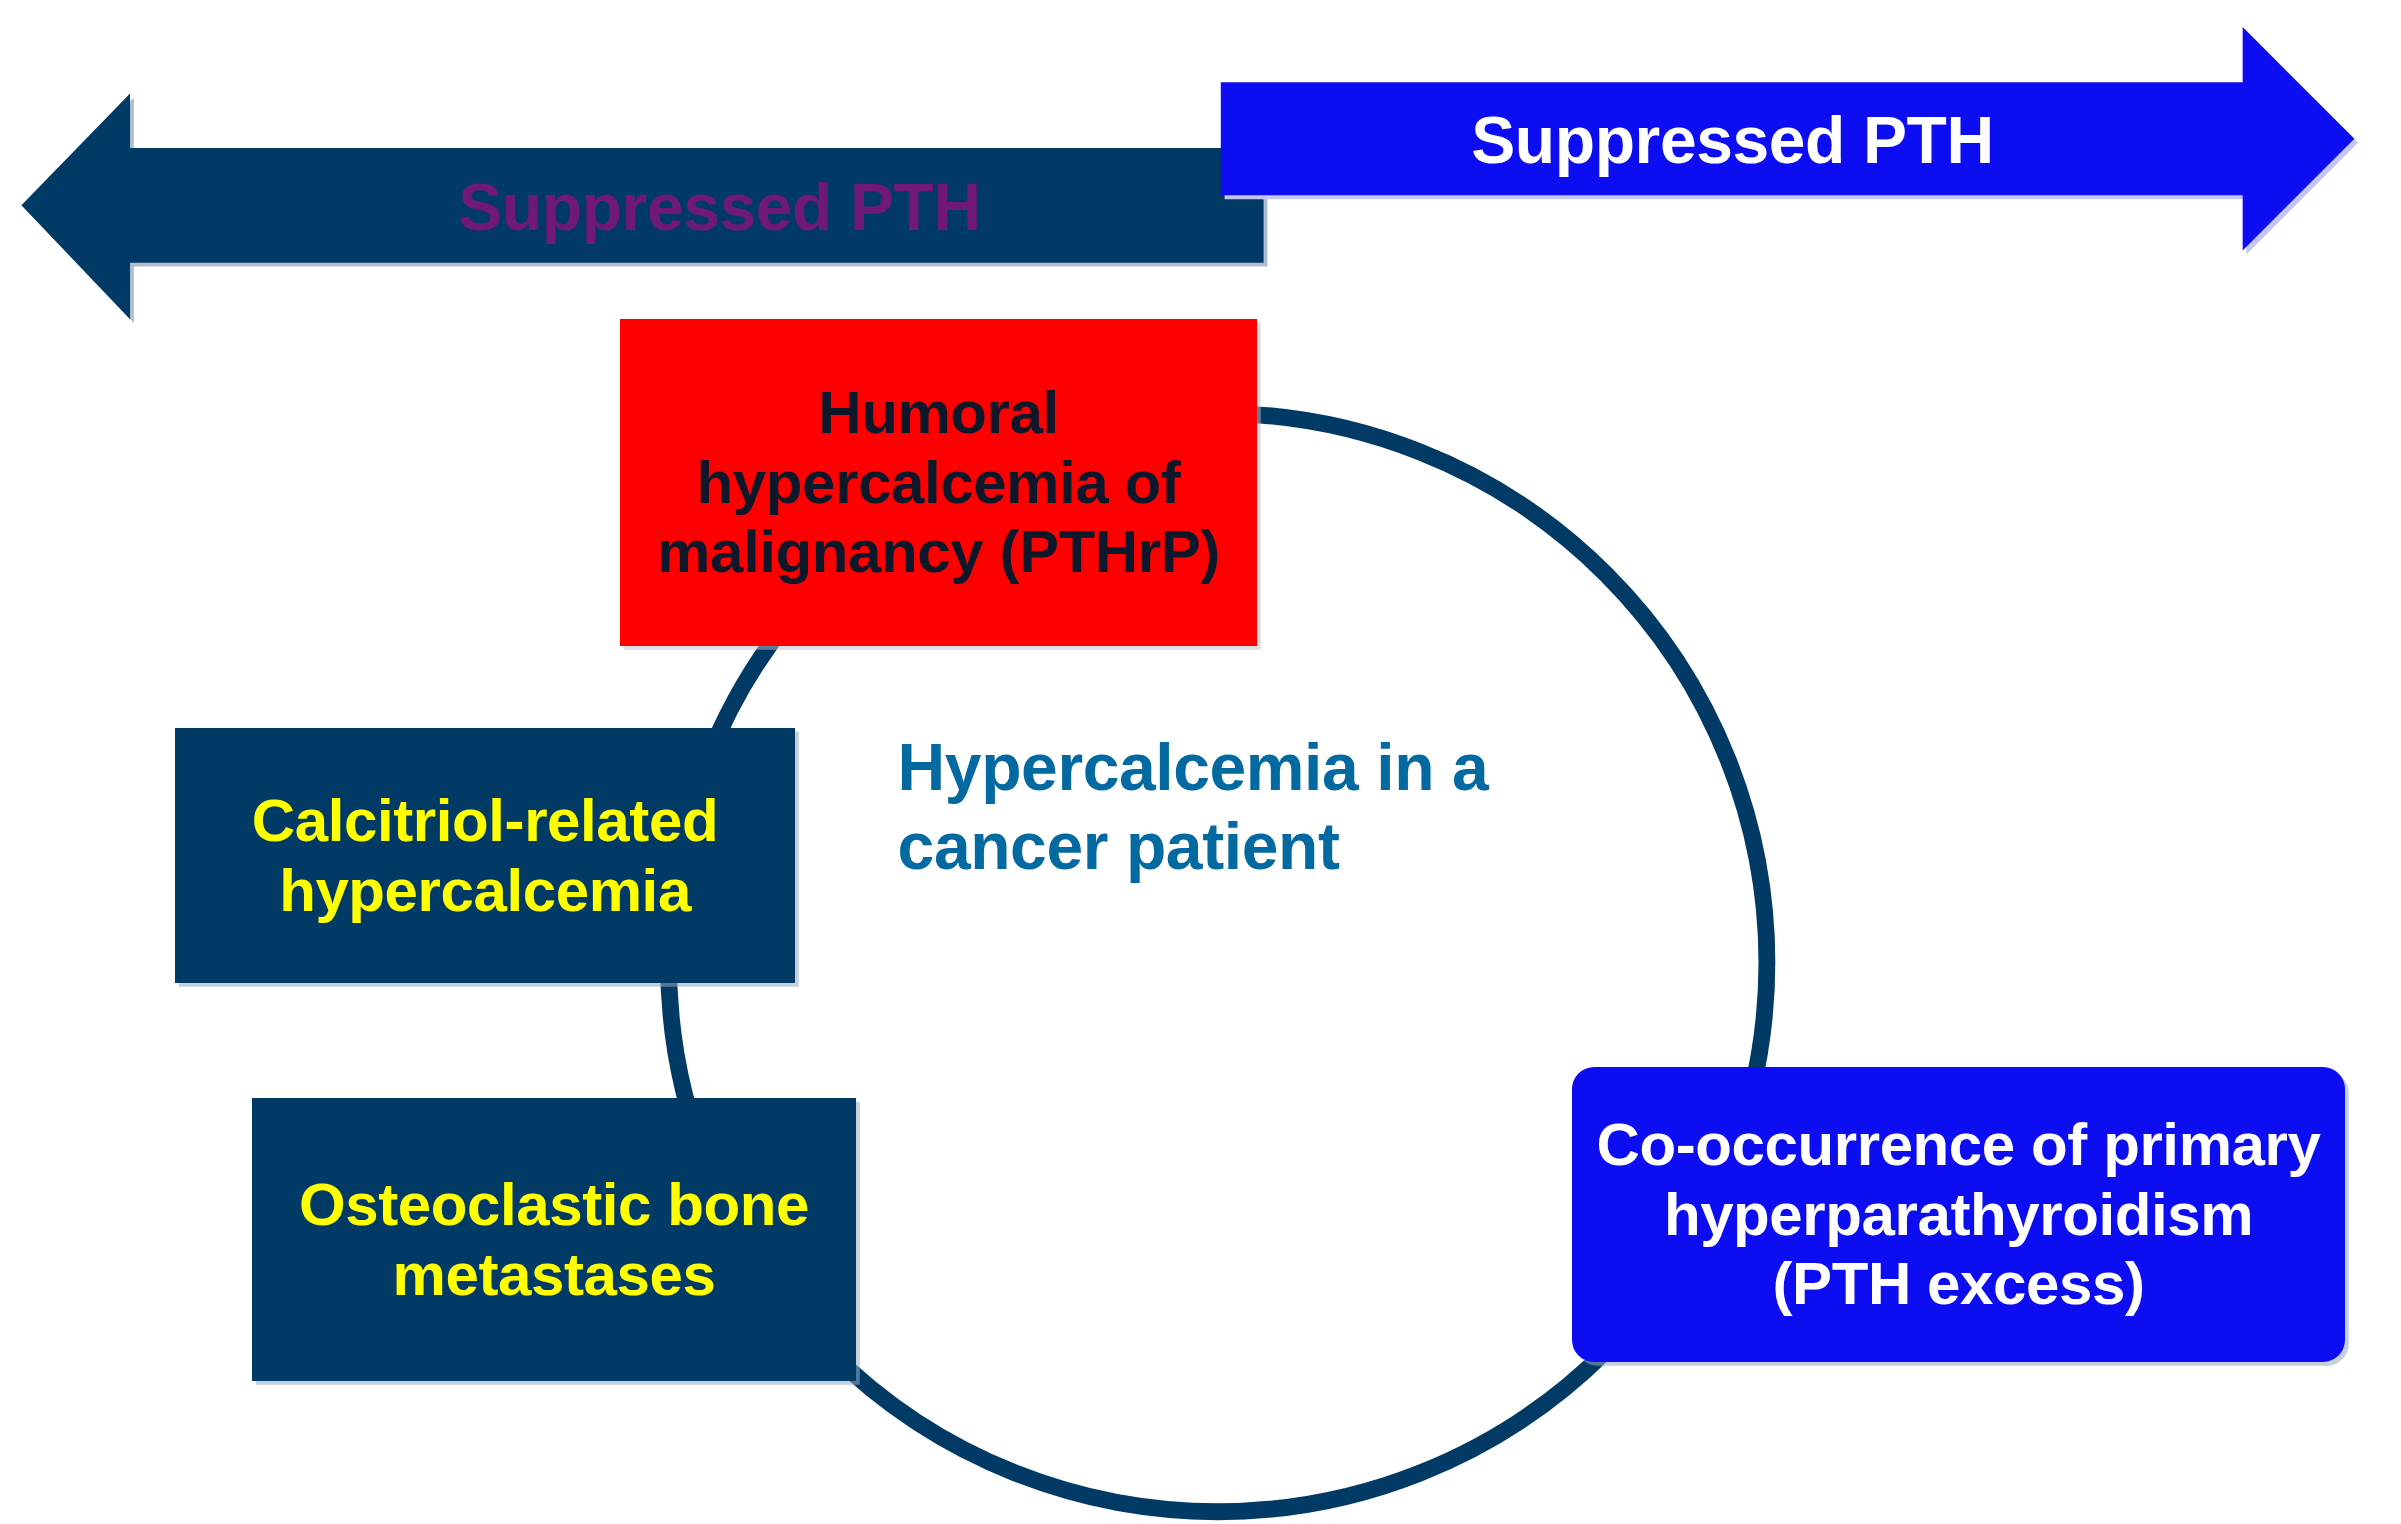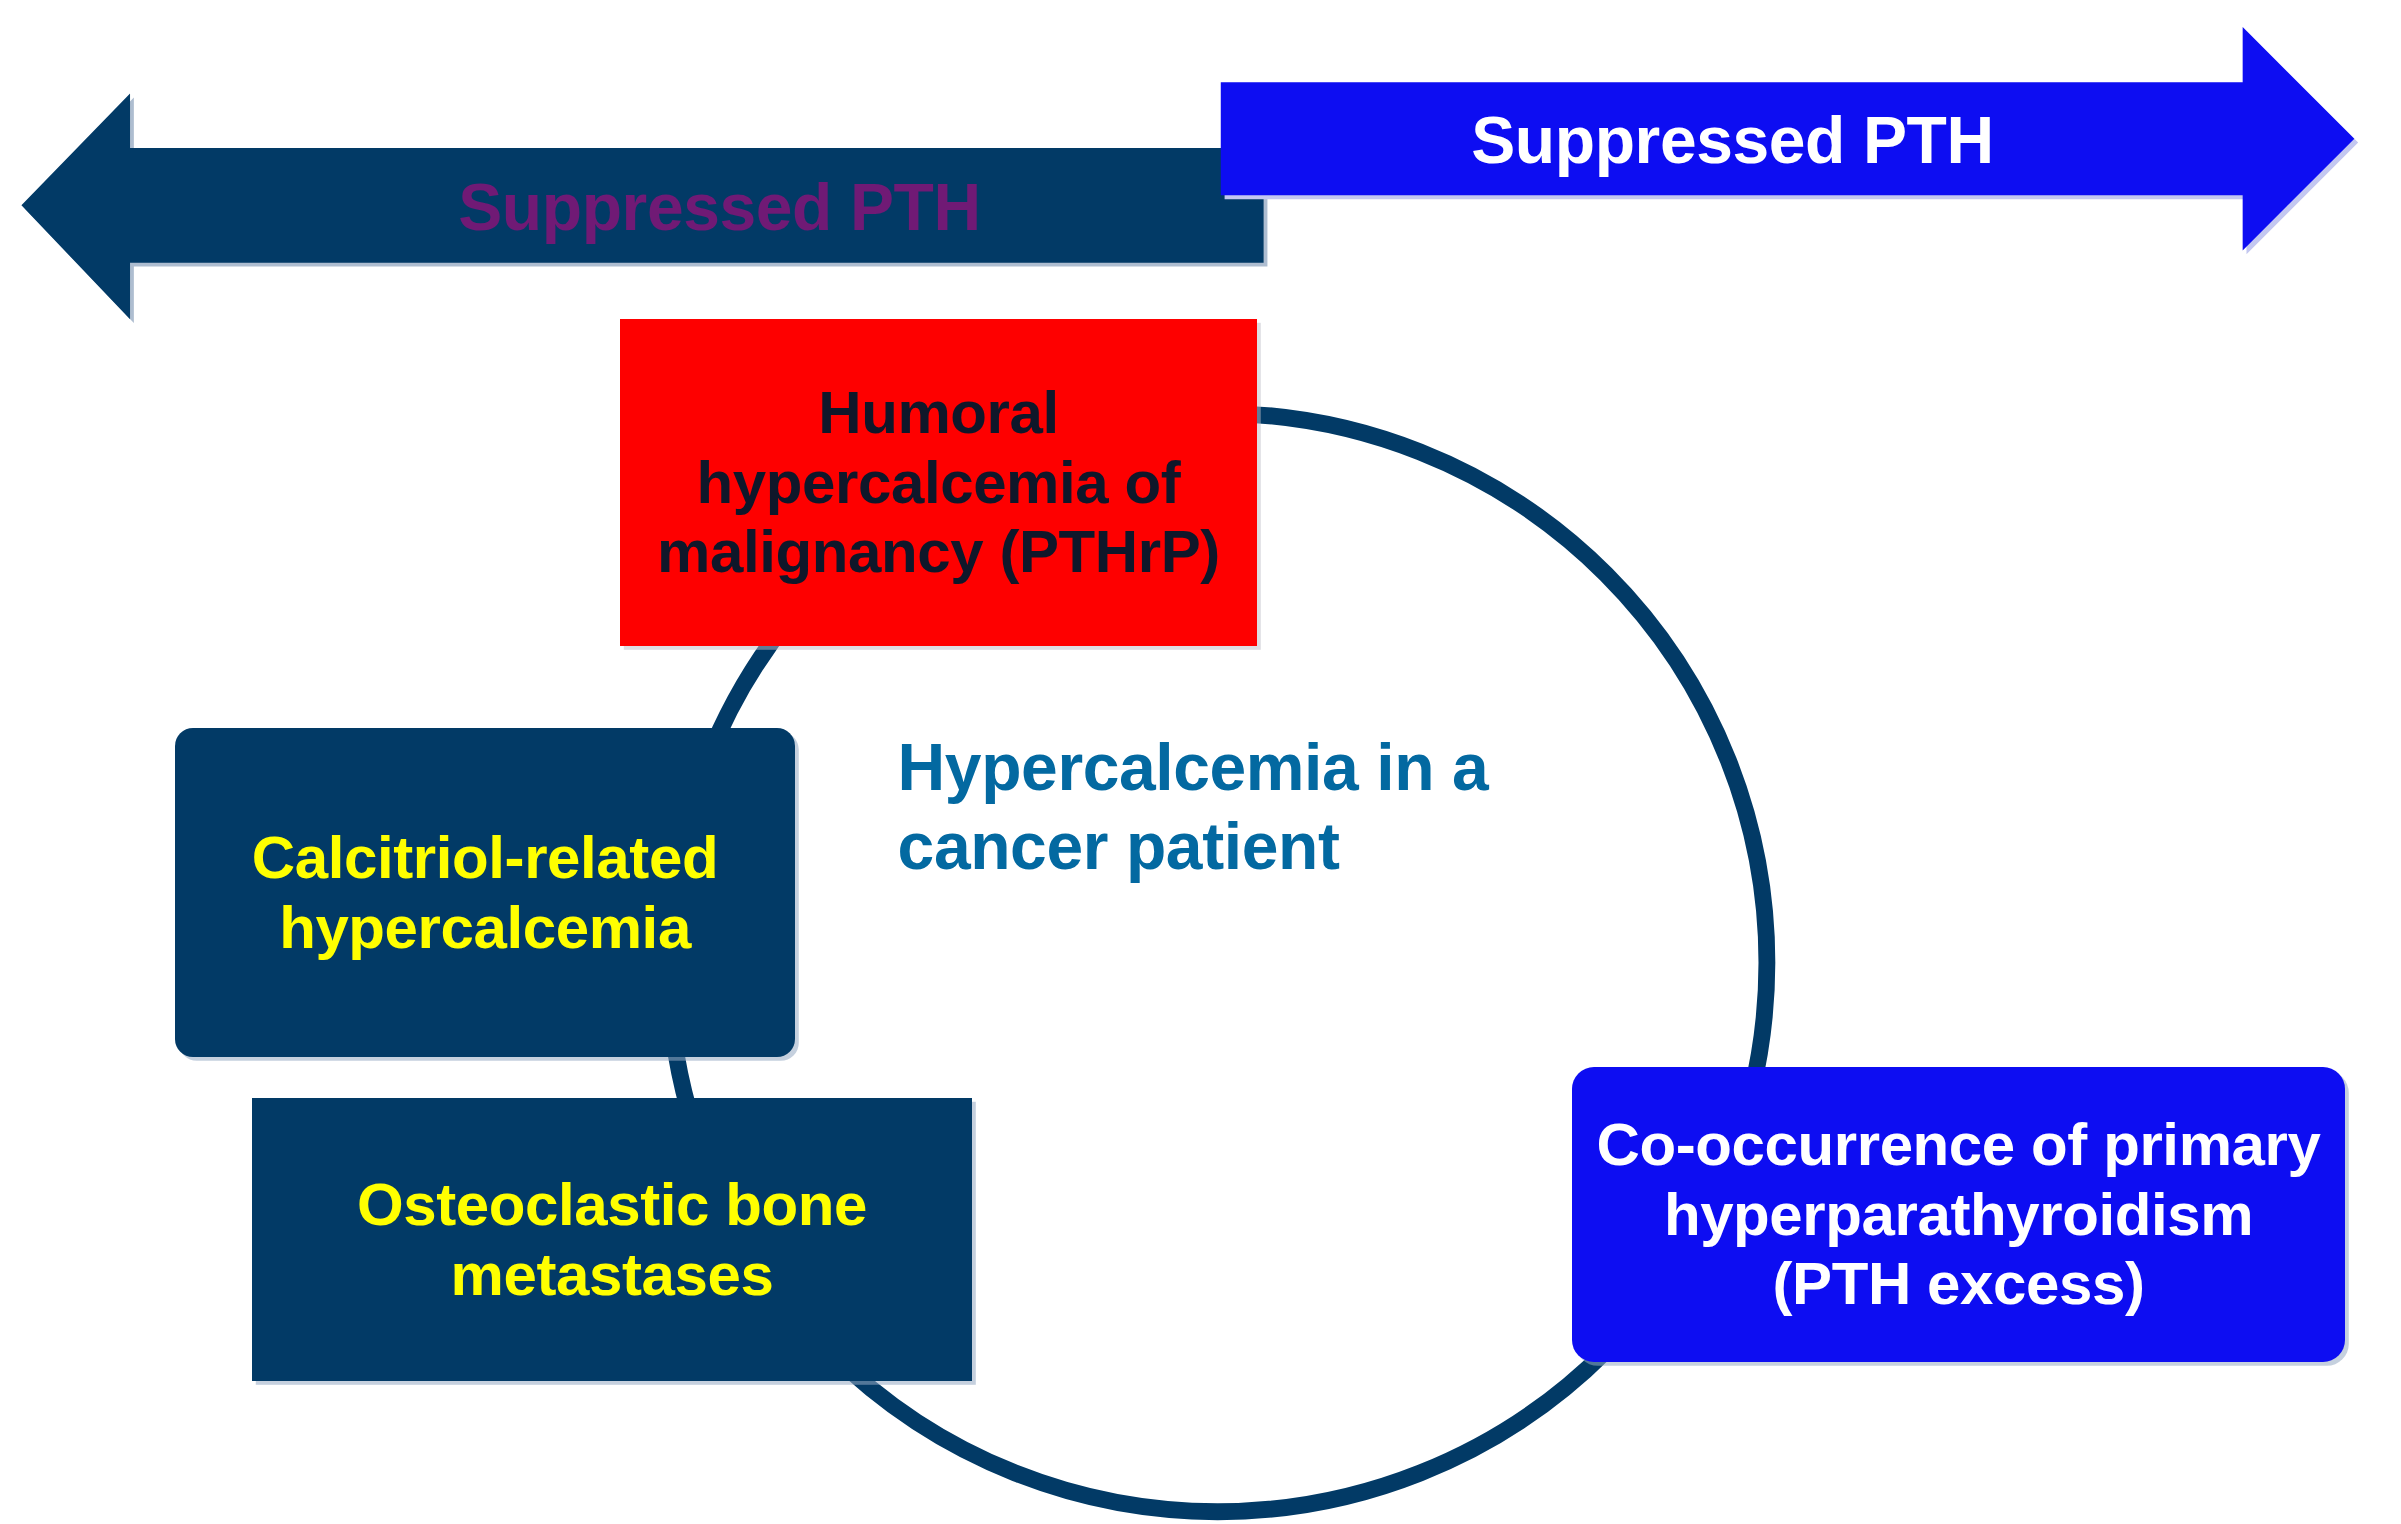"Calcitriol-related" #box-calcitriol { border-radius: 18px -> none; height: 329px -> 255px }
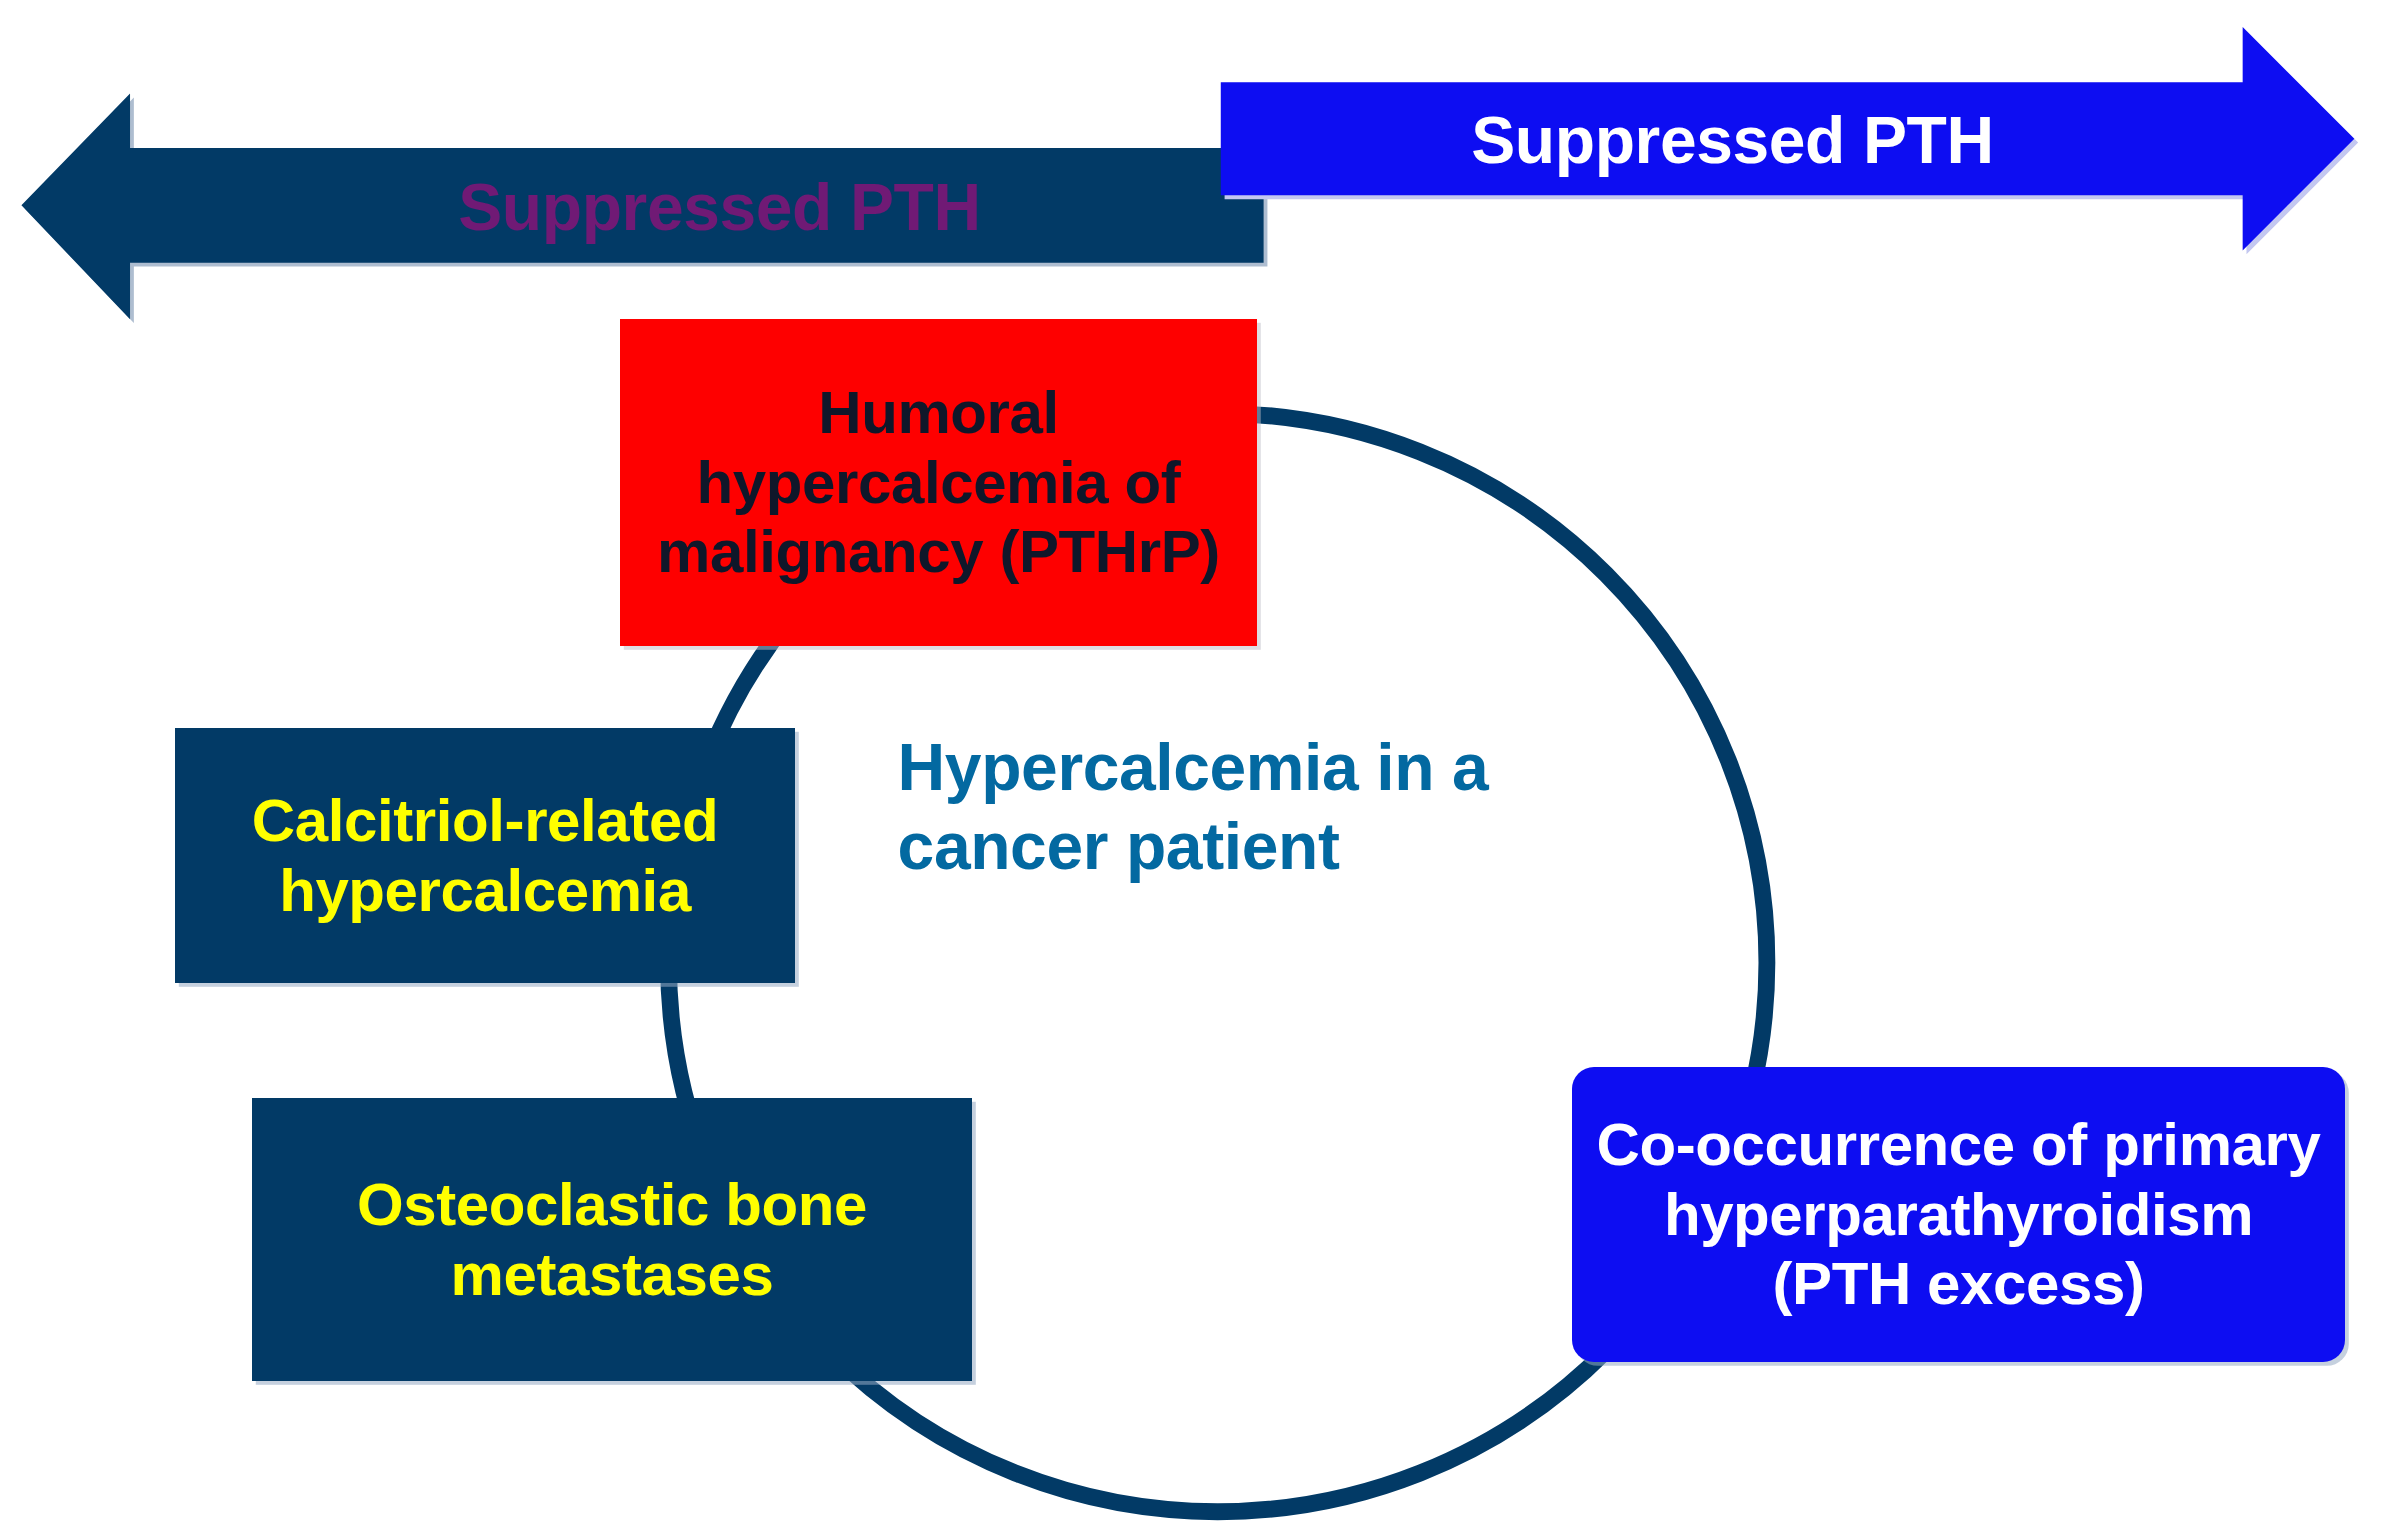"Osteoclastic bone" #box-osteoclastic { width: 720px -> 604px }
